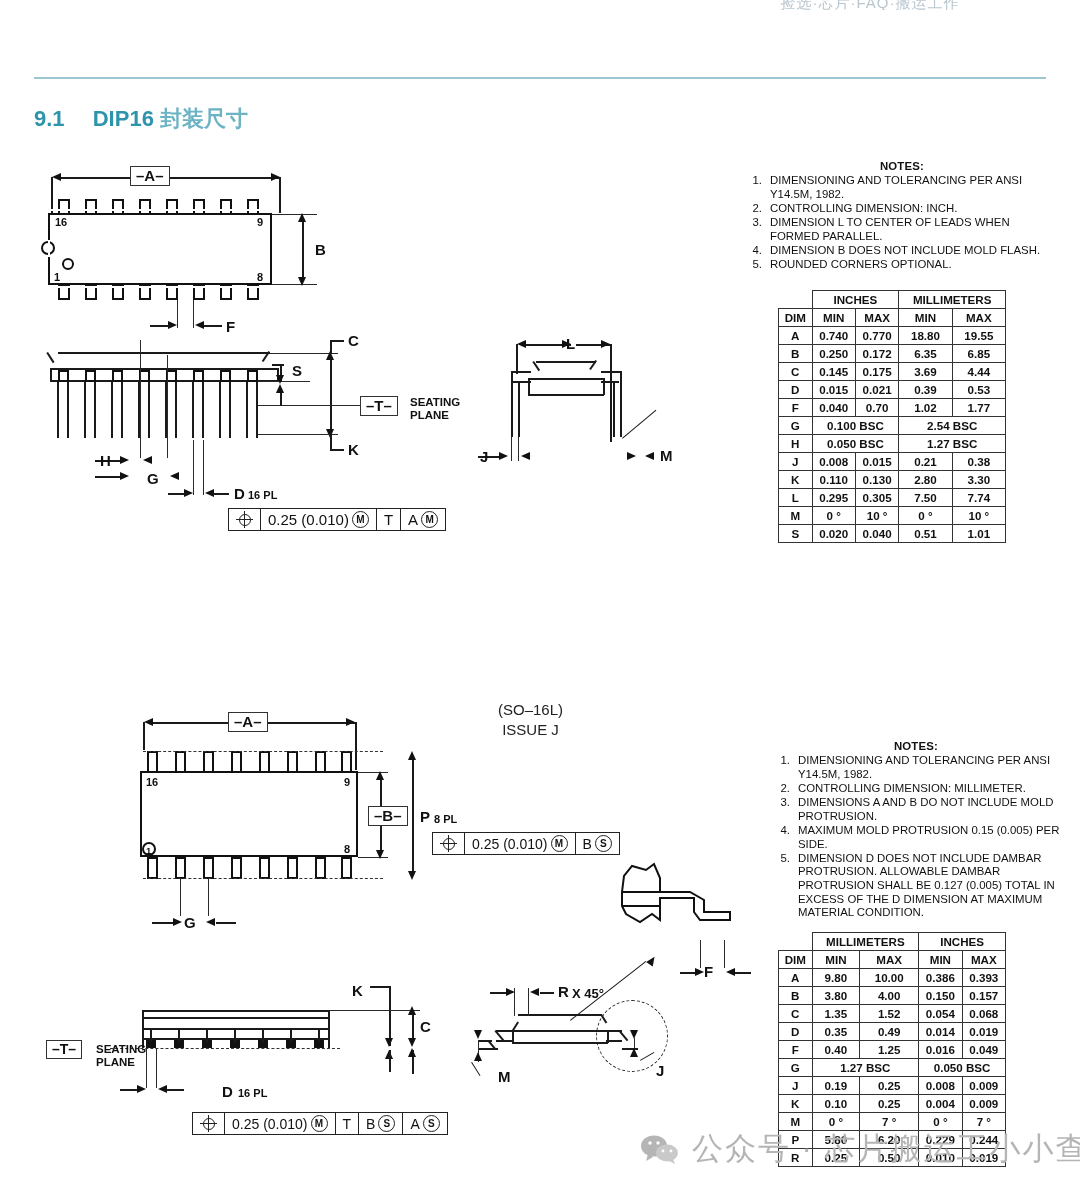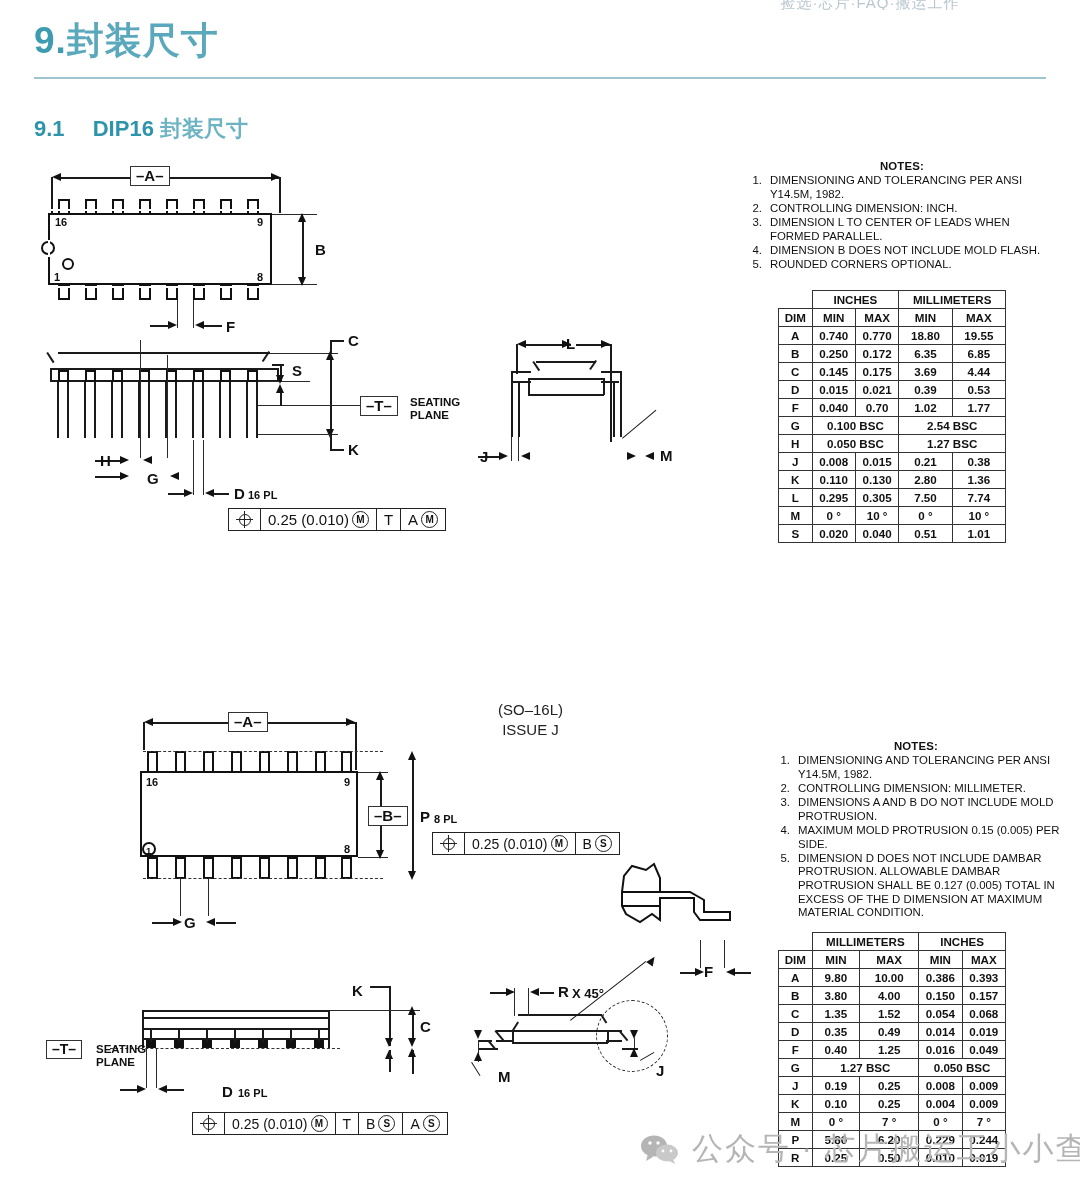"9.封装尺寸" div.h1 { html: <div> <span>9.</span><span>封装尺寸</span> </div> -> none }
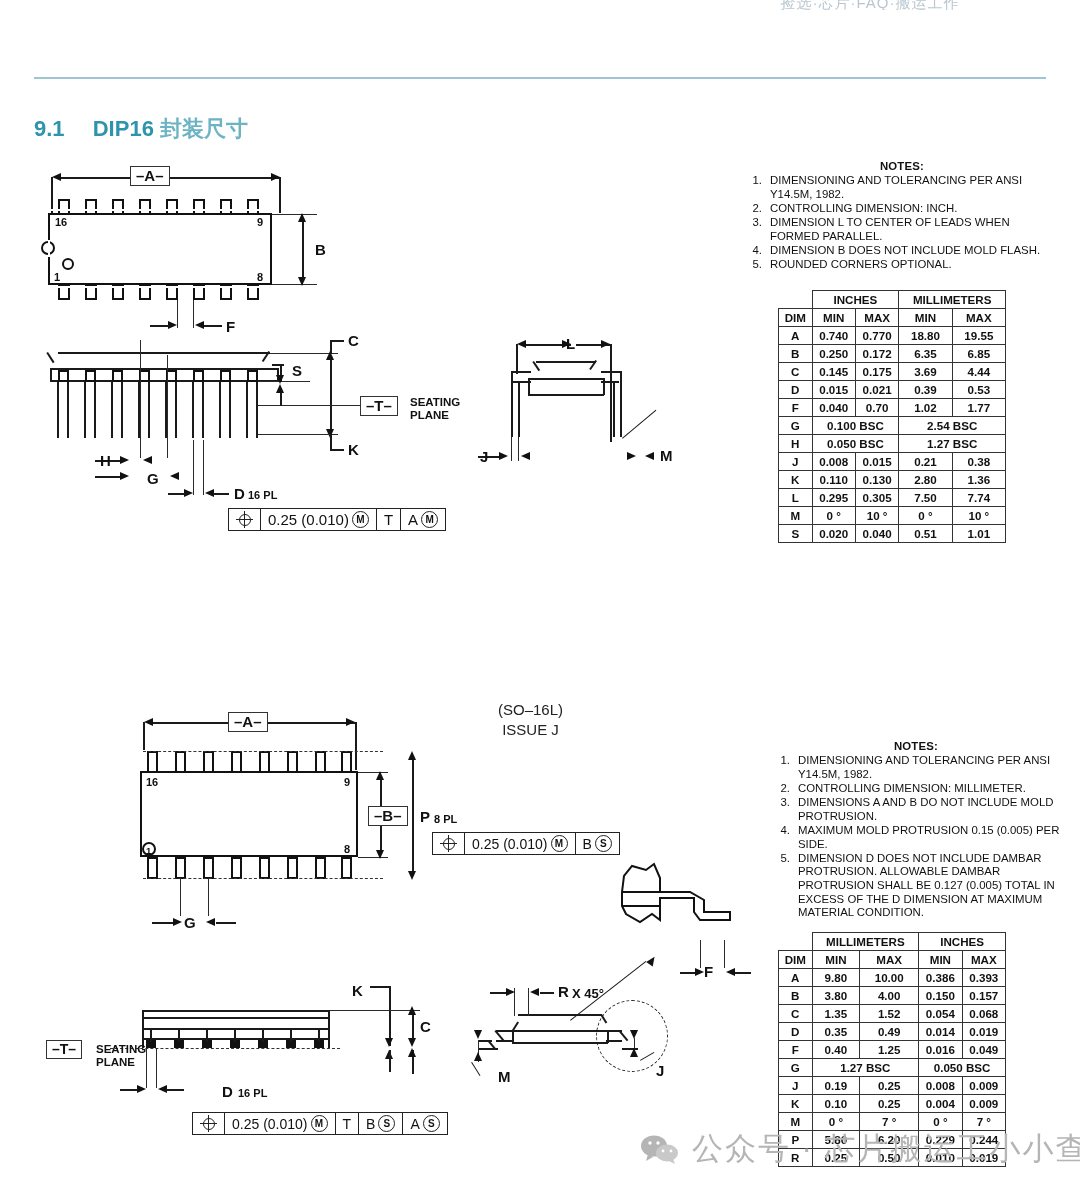"9.1 DIP16 封装尺寸" .h2 { margin-top: 10px -> none }
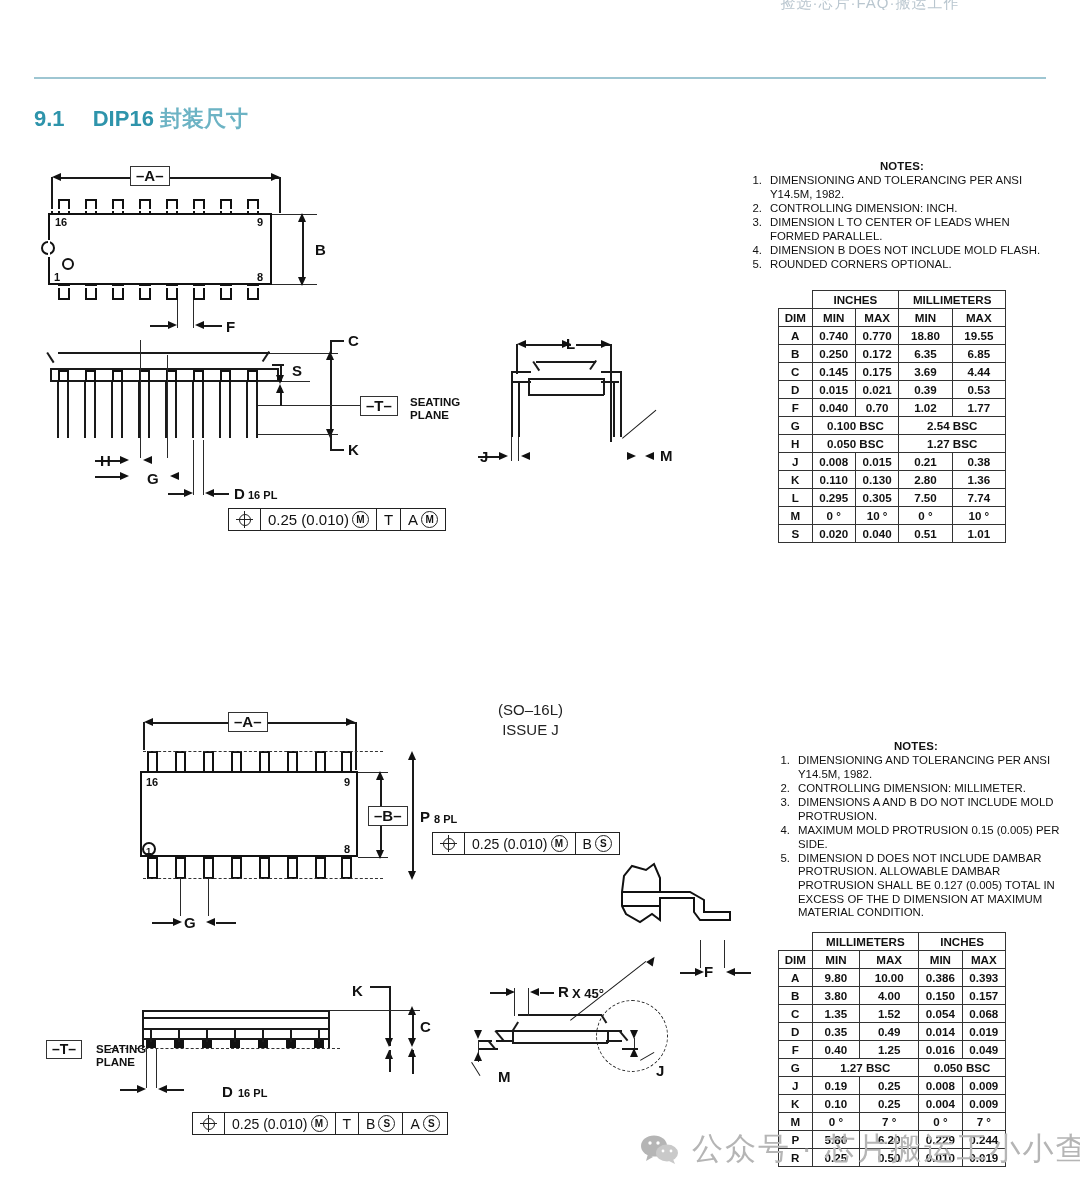"1.36" td { text: 1.36 -> 3.30 }
